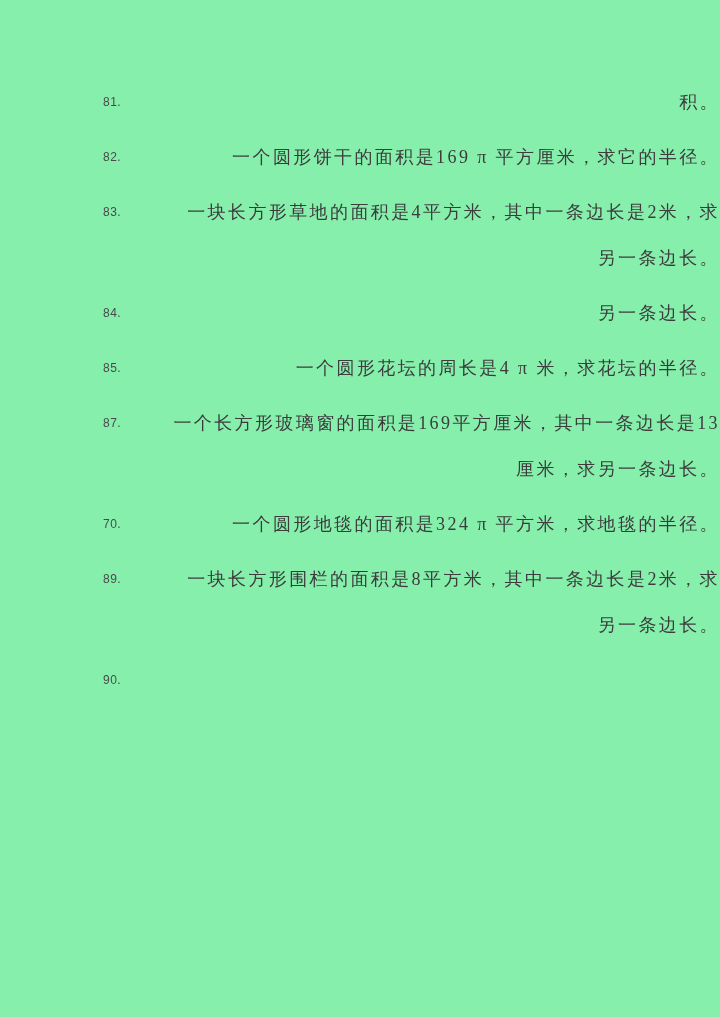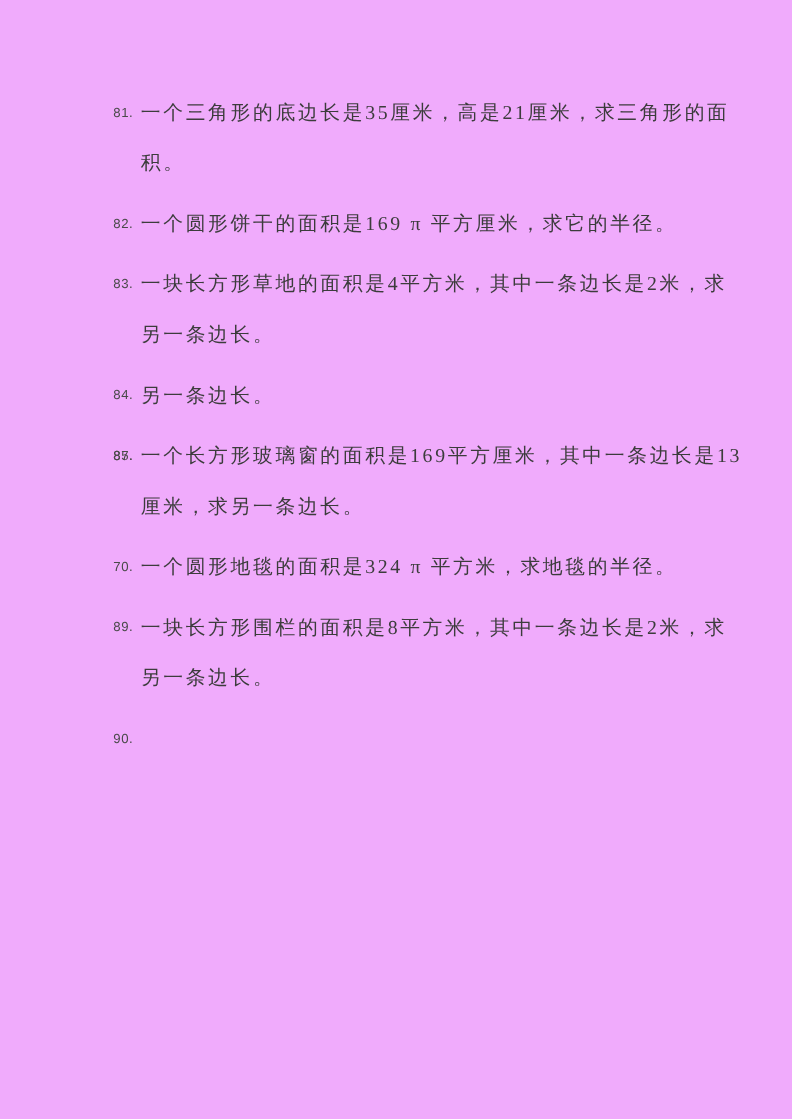"81." .page { background: #f0abfc -> #86efac; text-align: none -> right }
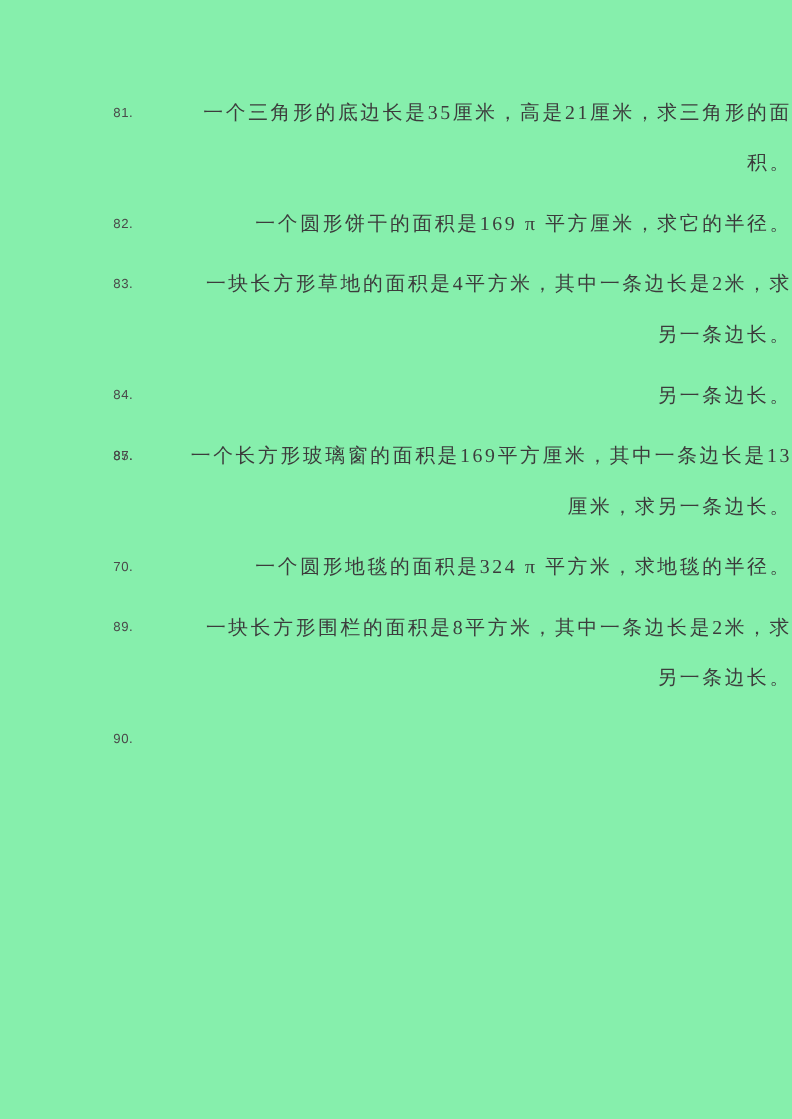"一个三角形的底边长是35厘米，高是21厘米，求三角形的面" div.line { html: <div>一个三角形的底边长是35厘米，高是21厘米，求三角形的面</div> -> none }
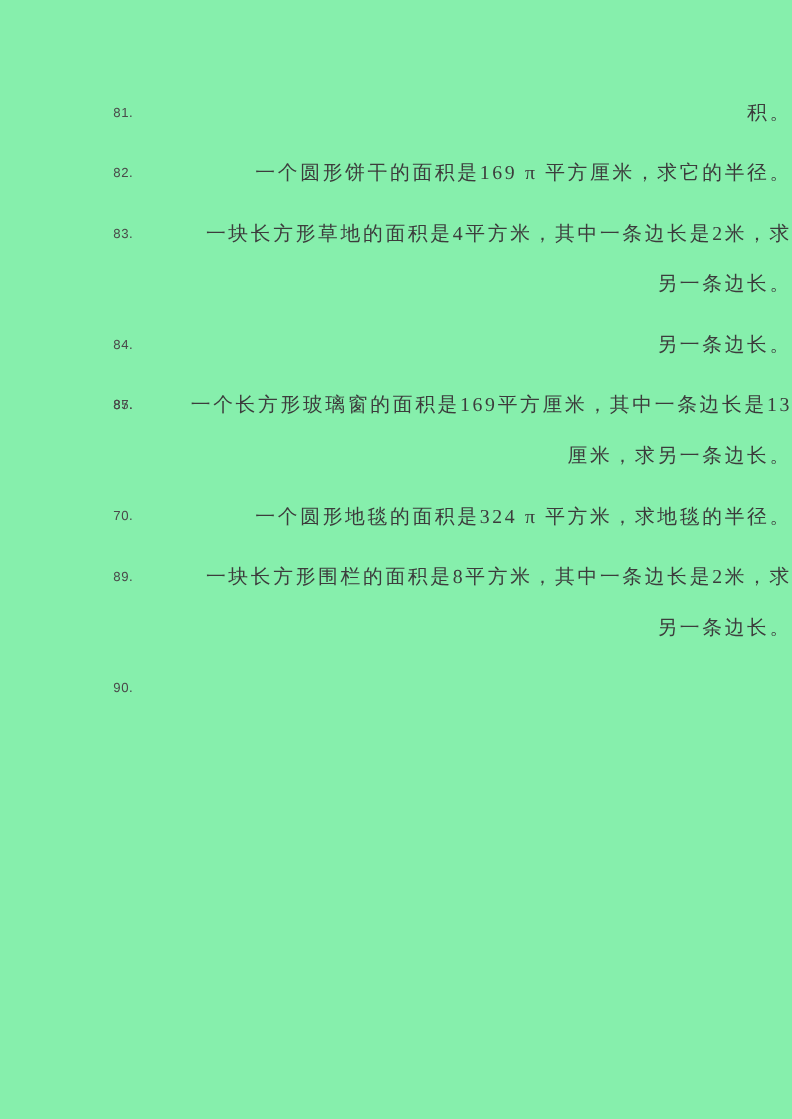"一个圆形花坛的周长是4 π 米，求花坛的半径。" div.line { html: none -> <div>一个圆形花坛的周长是4 π 米，求花坛的半径。</div> }
